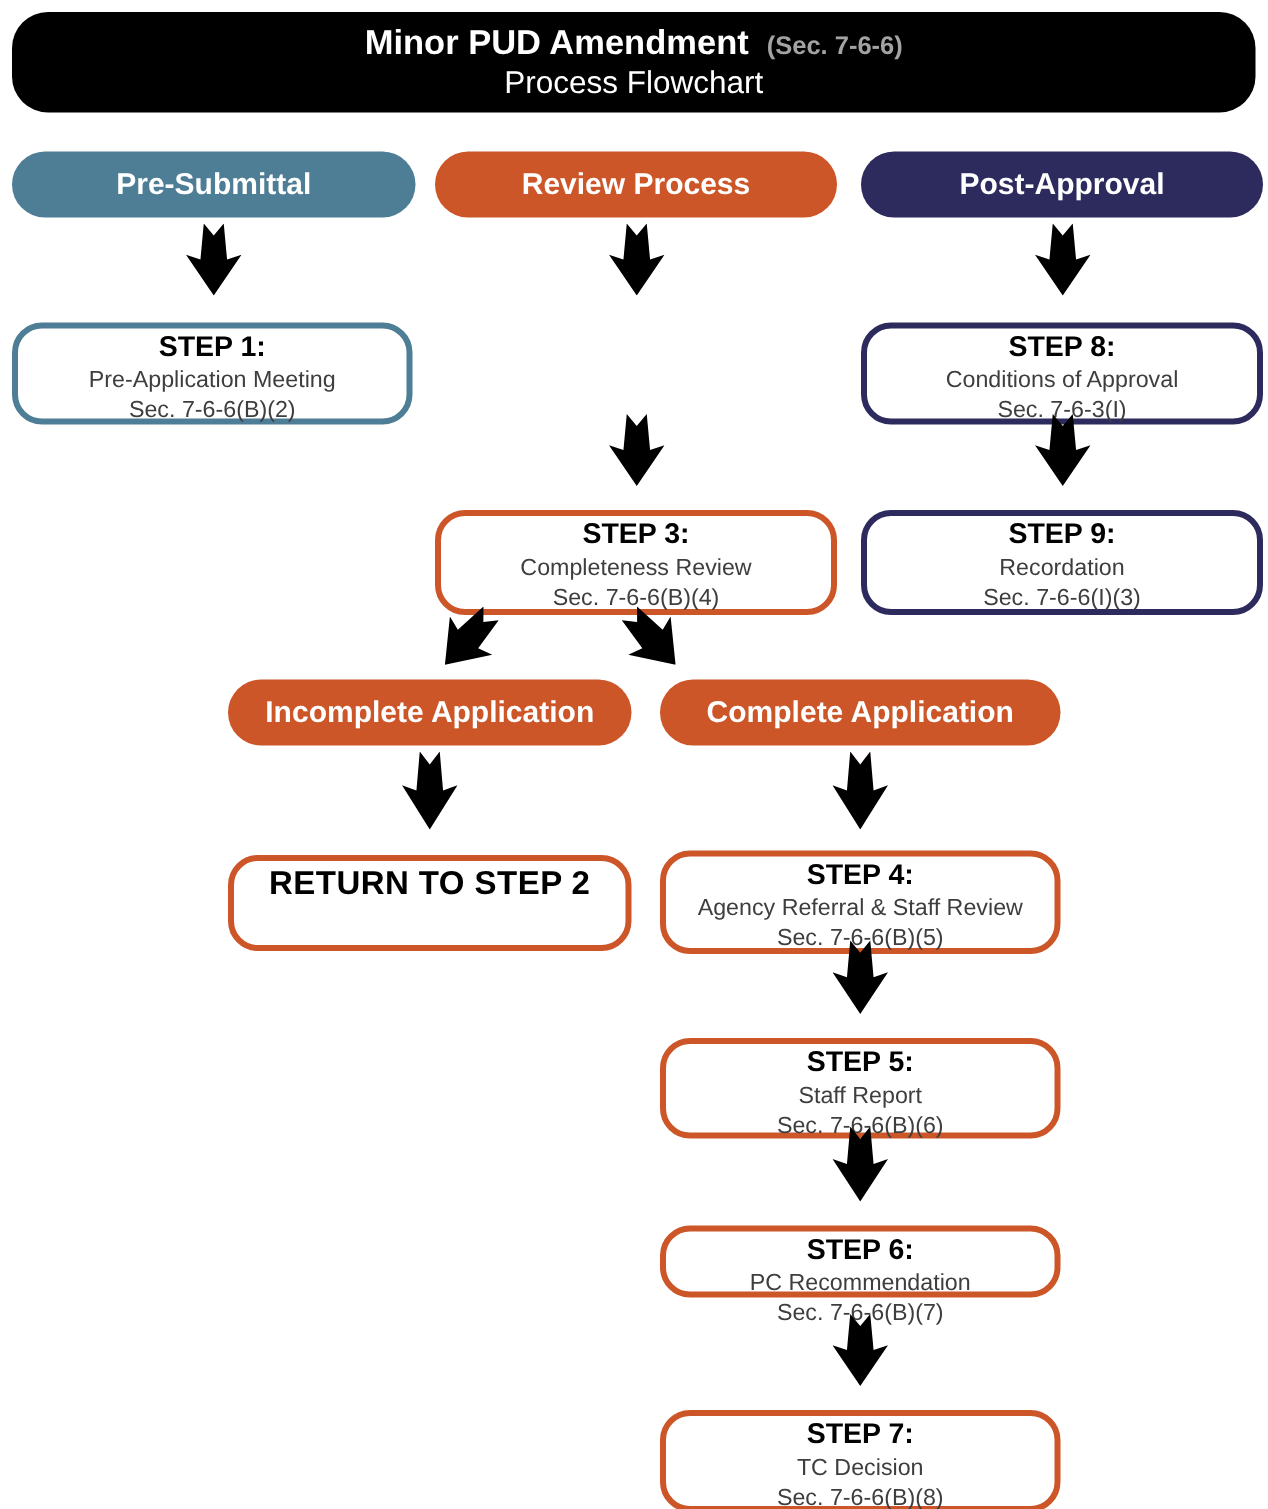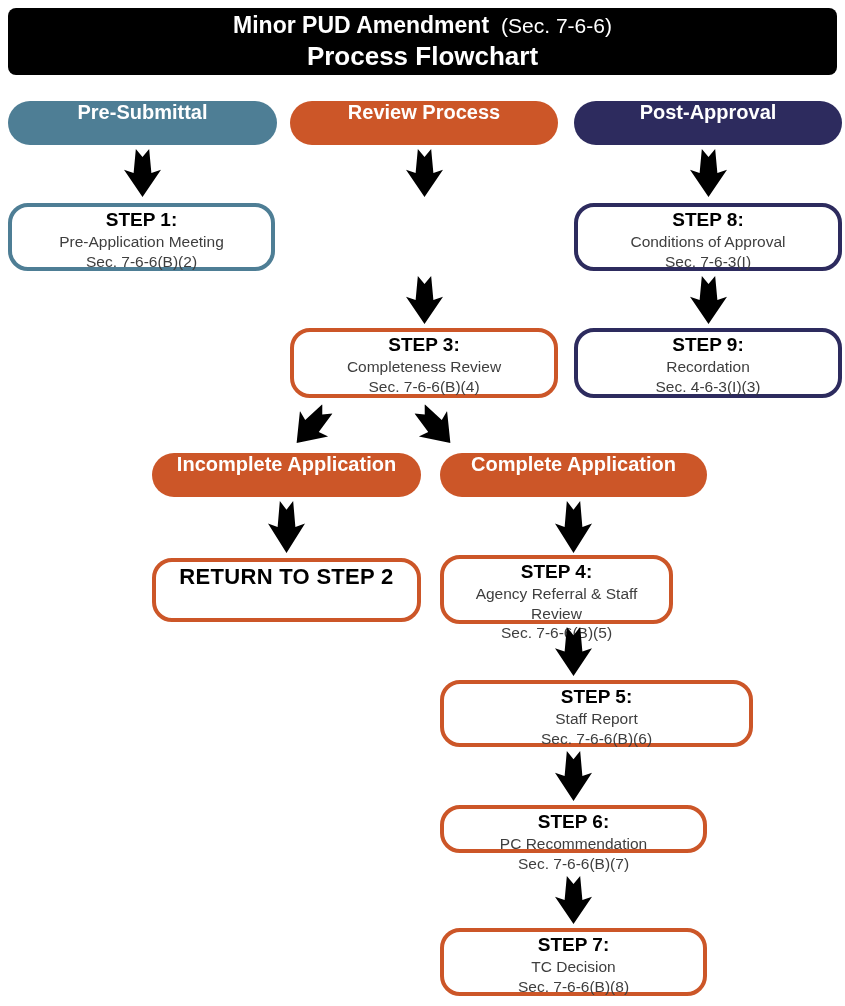"Minor PUD Amendment" .header { border-radius: 8px -> 24px }
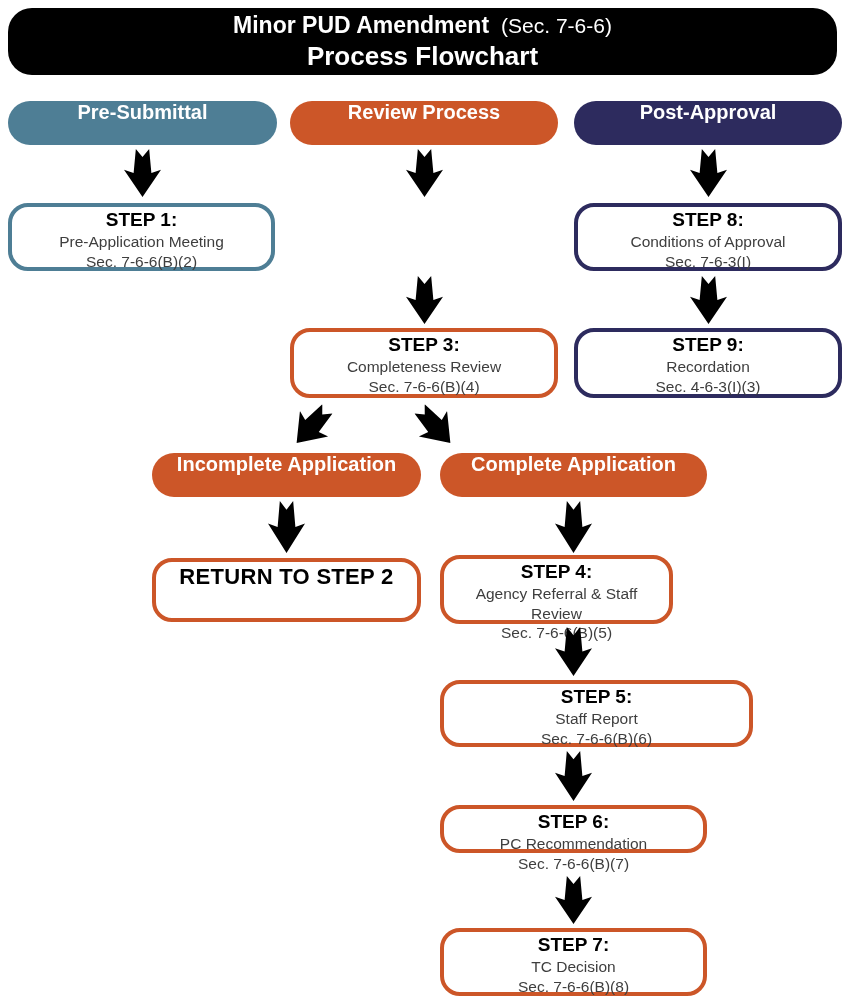"(Sec. 7-6-6)" .header-suffix { color: #ffffff -> #a3a3a3; font-size: 21px -> 17px; font-weight: normal -> bold }
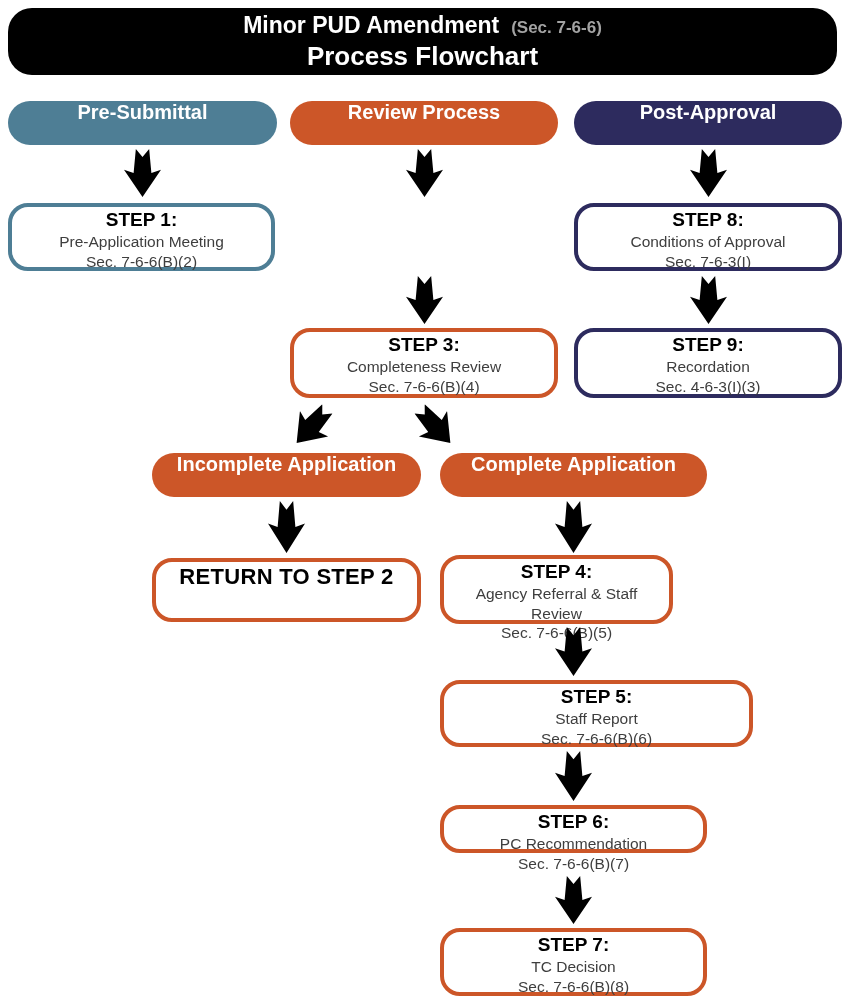"Process Flowchart" .header-subtitle { font-size: 26px -> 21px; font-weight: bold -> normal }
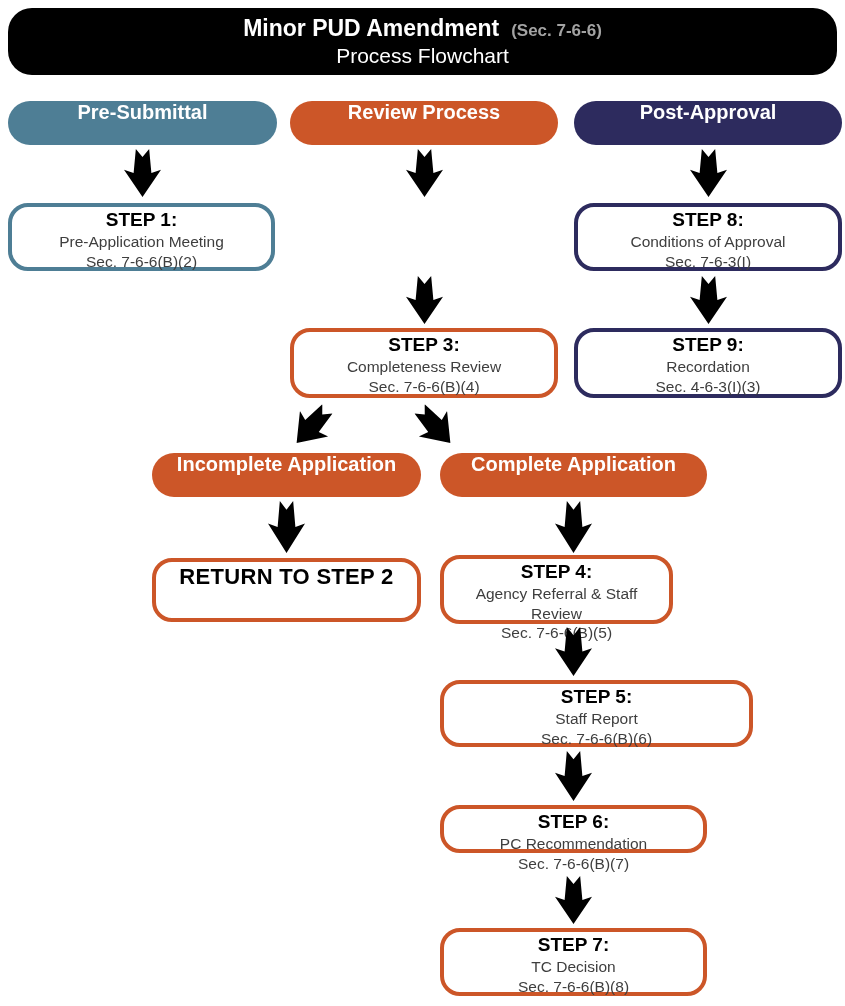"Pre-Submittal" .lane-pill, .branch-pill { align-items: none -> center }
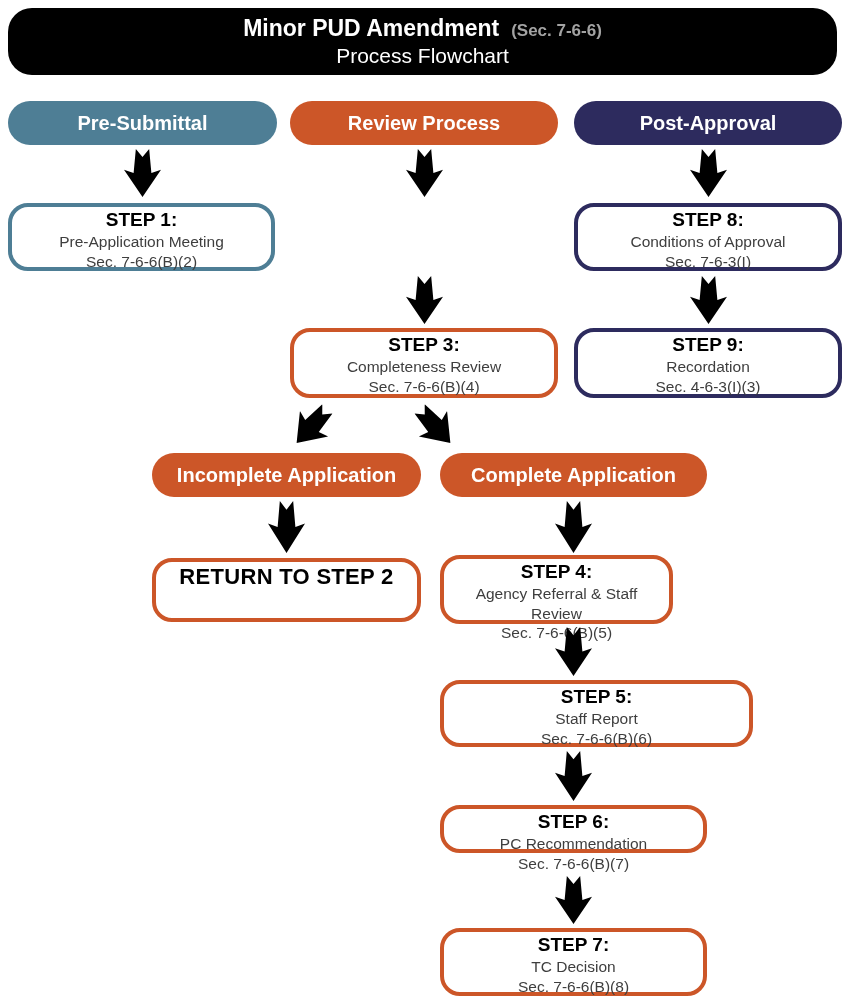"STEP 1:" .step-box { margin-top: none -> 12px }
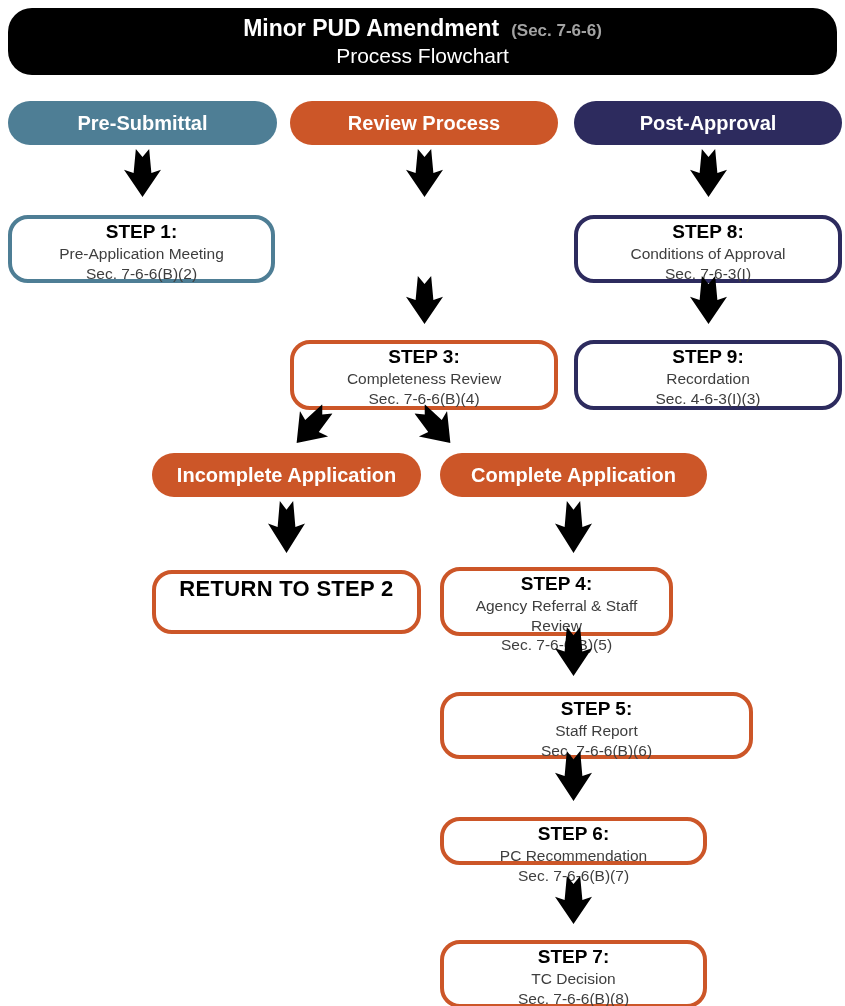"Sec. 4-6-3(I)(3)" div.step-line { text: 4-6-3 -> 7-6-6 }
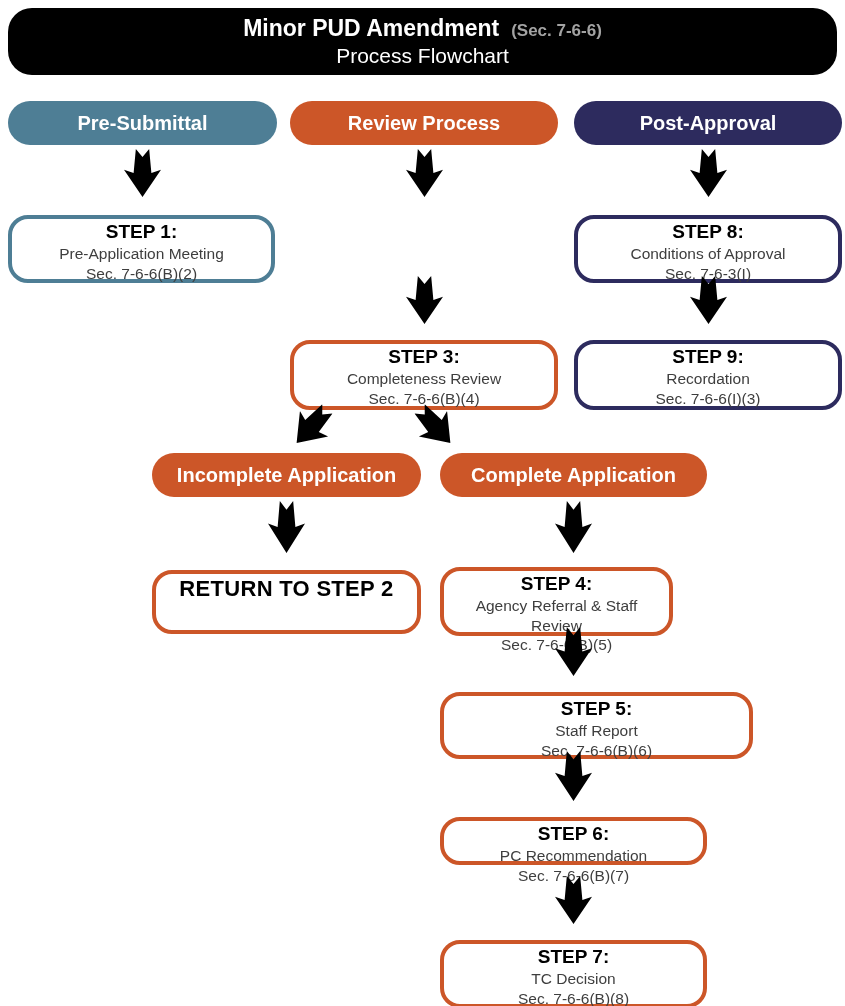"STEP 4:" .pos-step4 { width: 233px -> 267px }
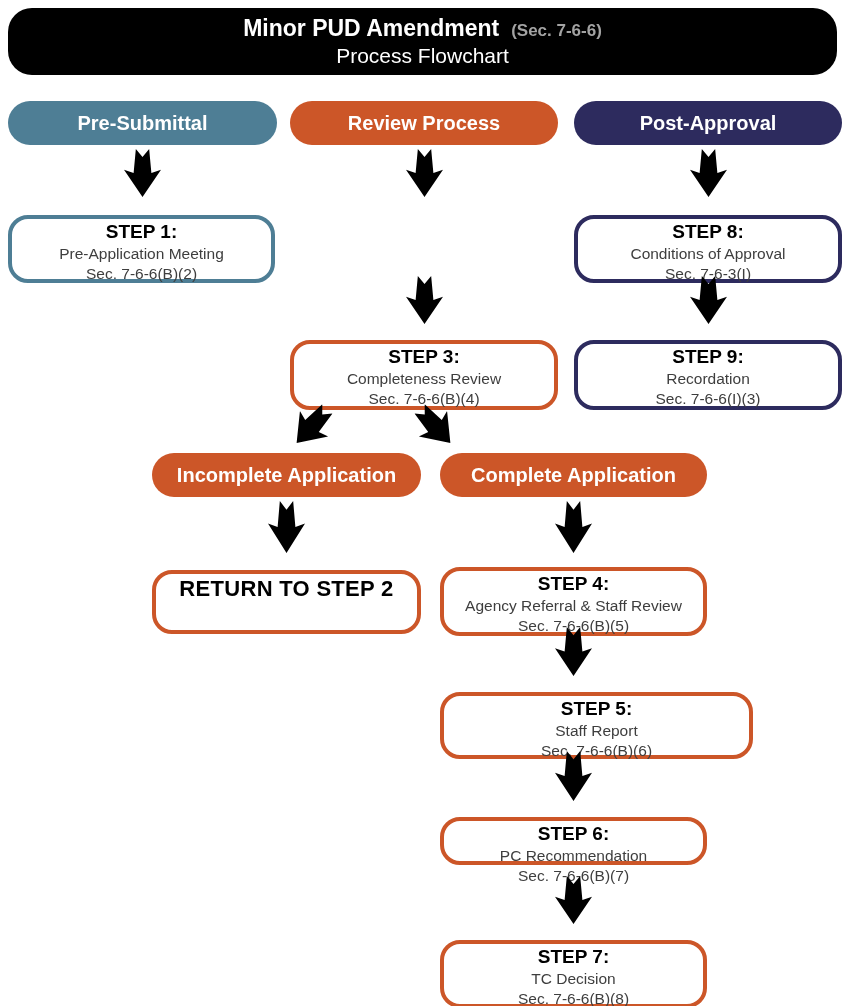"STEP 5:" .pos-step5 { width: 313px -> 267px }
